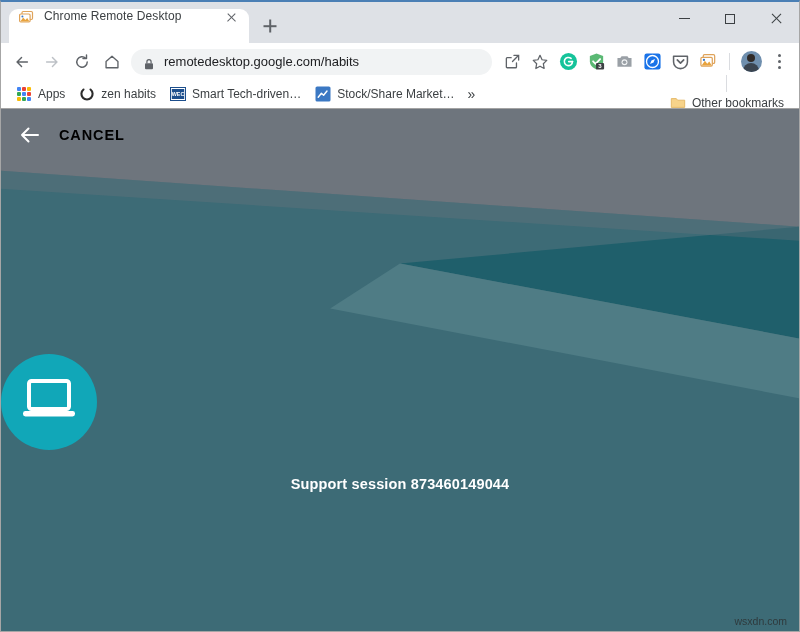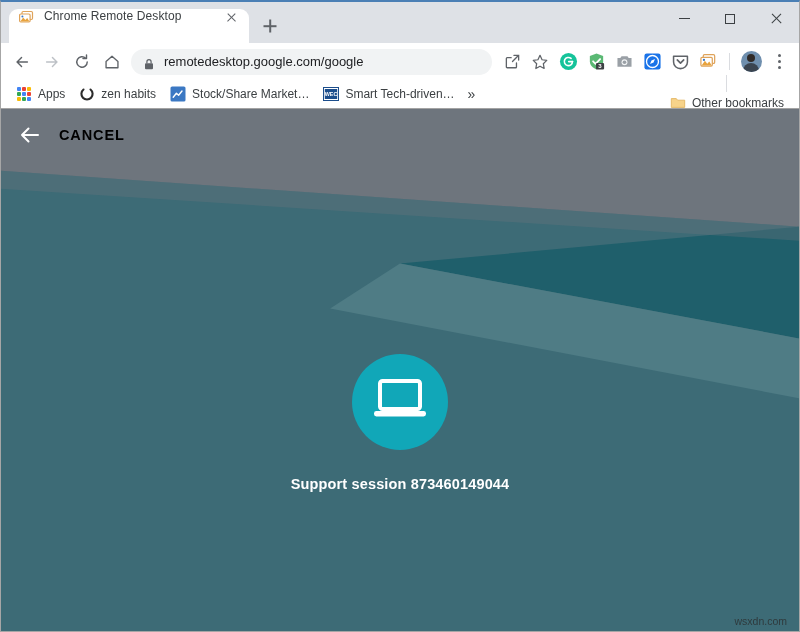"remotedesktop.google.com/google" span.url { text: remotedesktop.google.com/google -> remotedesktop.google.com/habits }
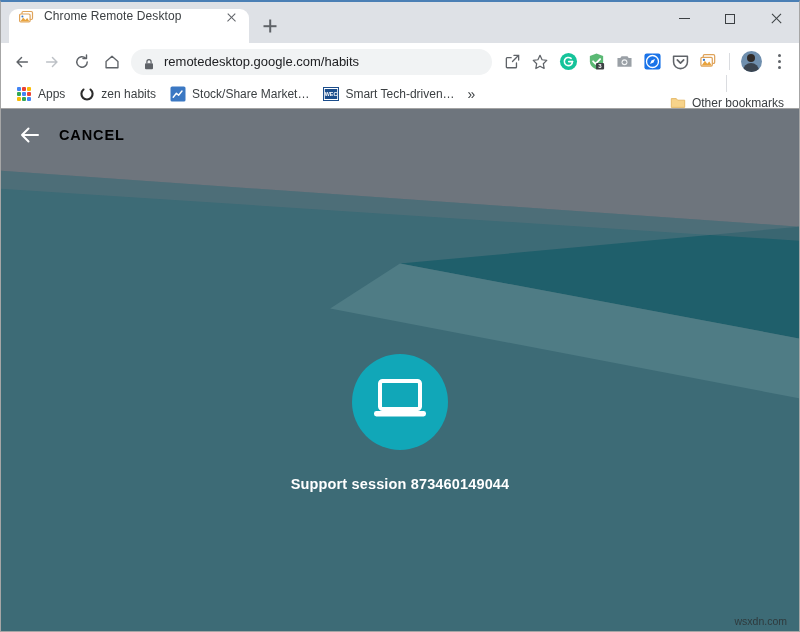"Stock/Share Market…" div.bm { order: before "Smart Tech-driven…" -> after "Smart Tech-driven…" }
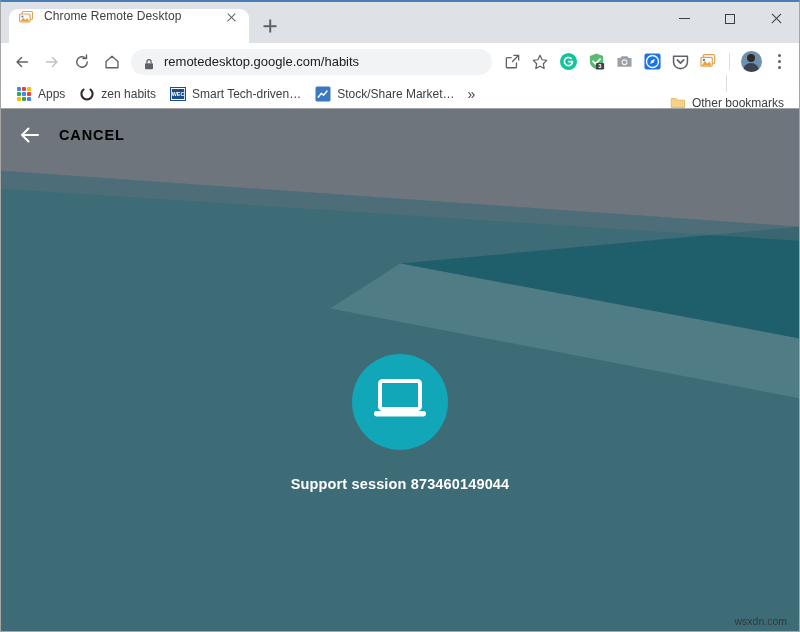"Support session 873460149044" .center { align-items: center -> none }
